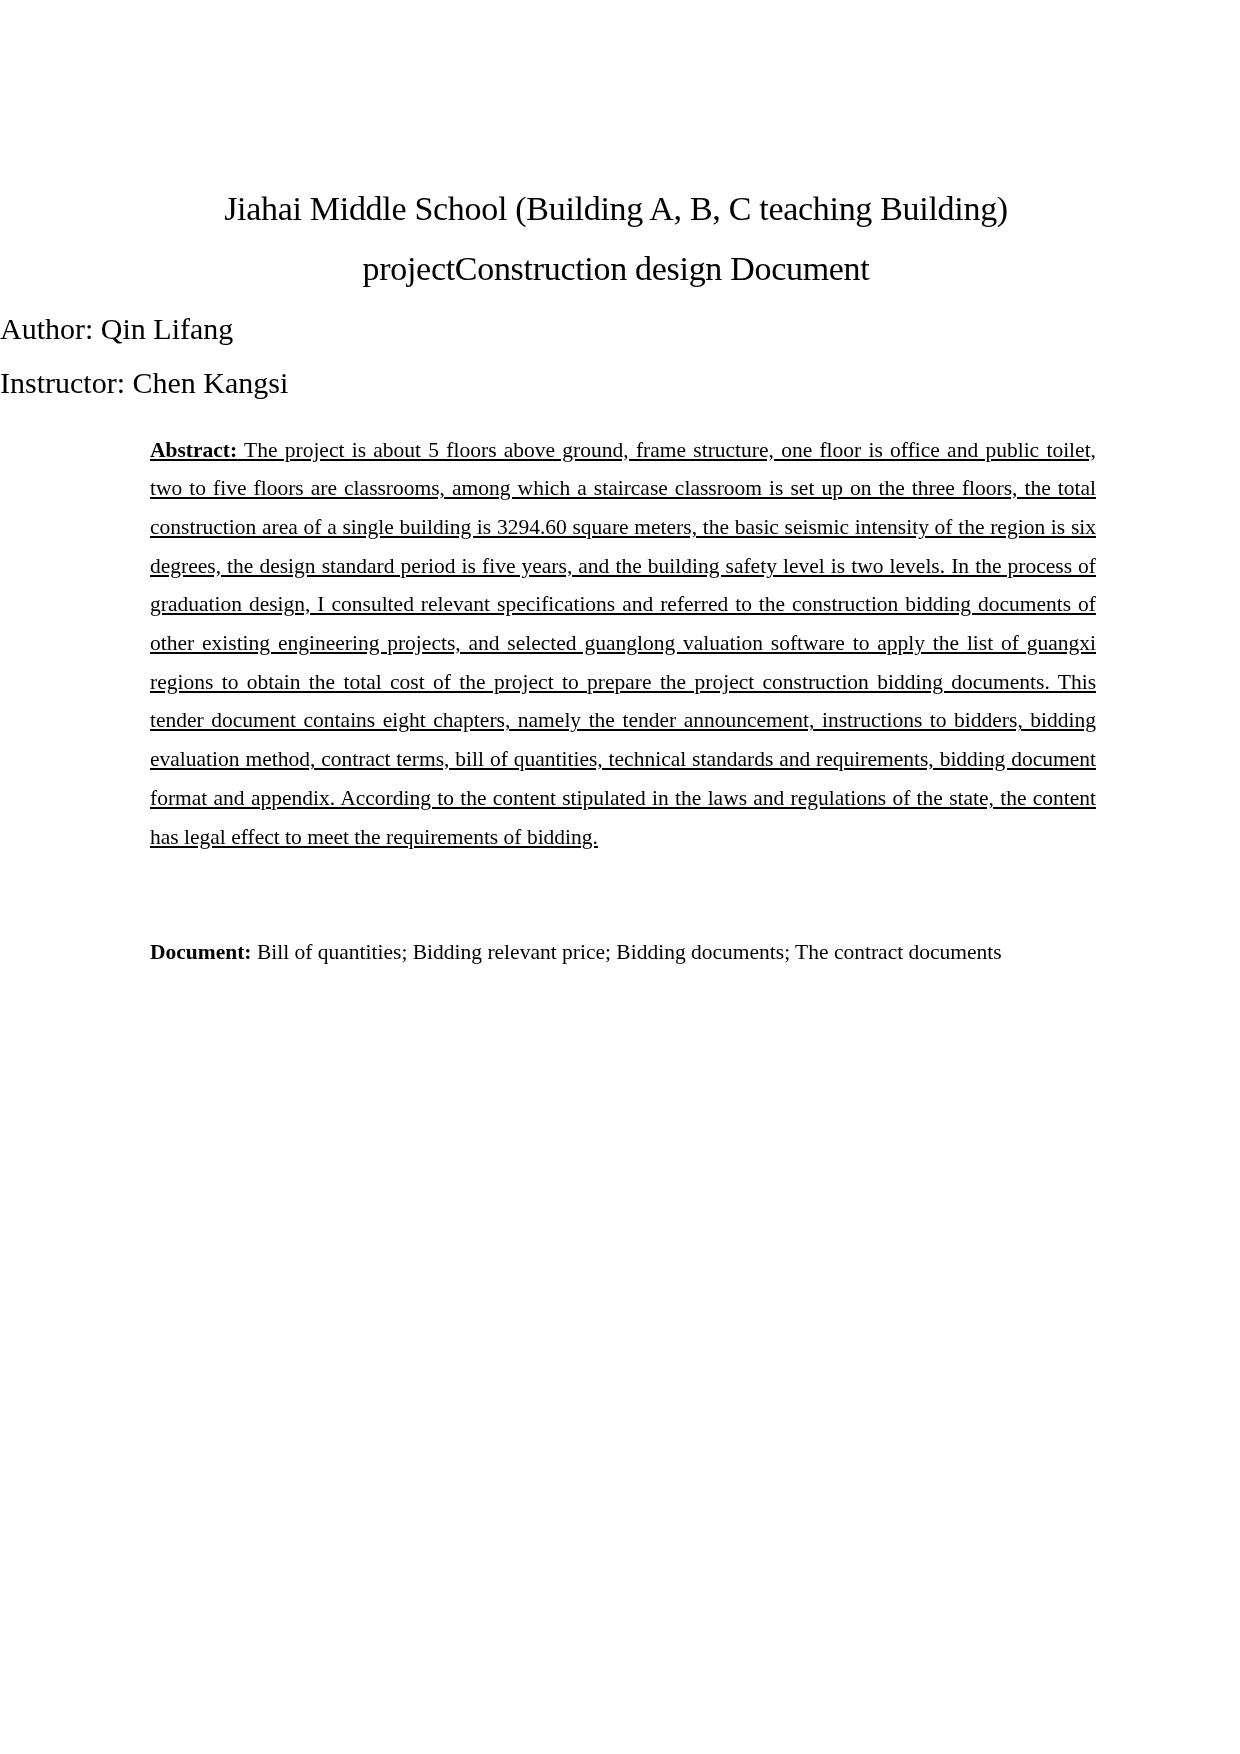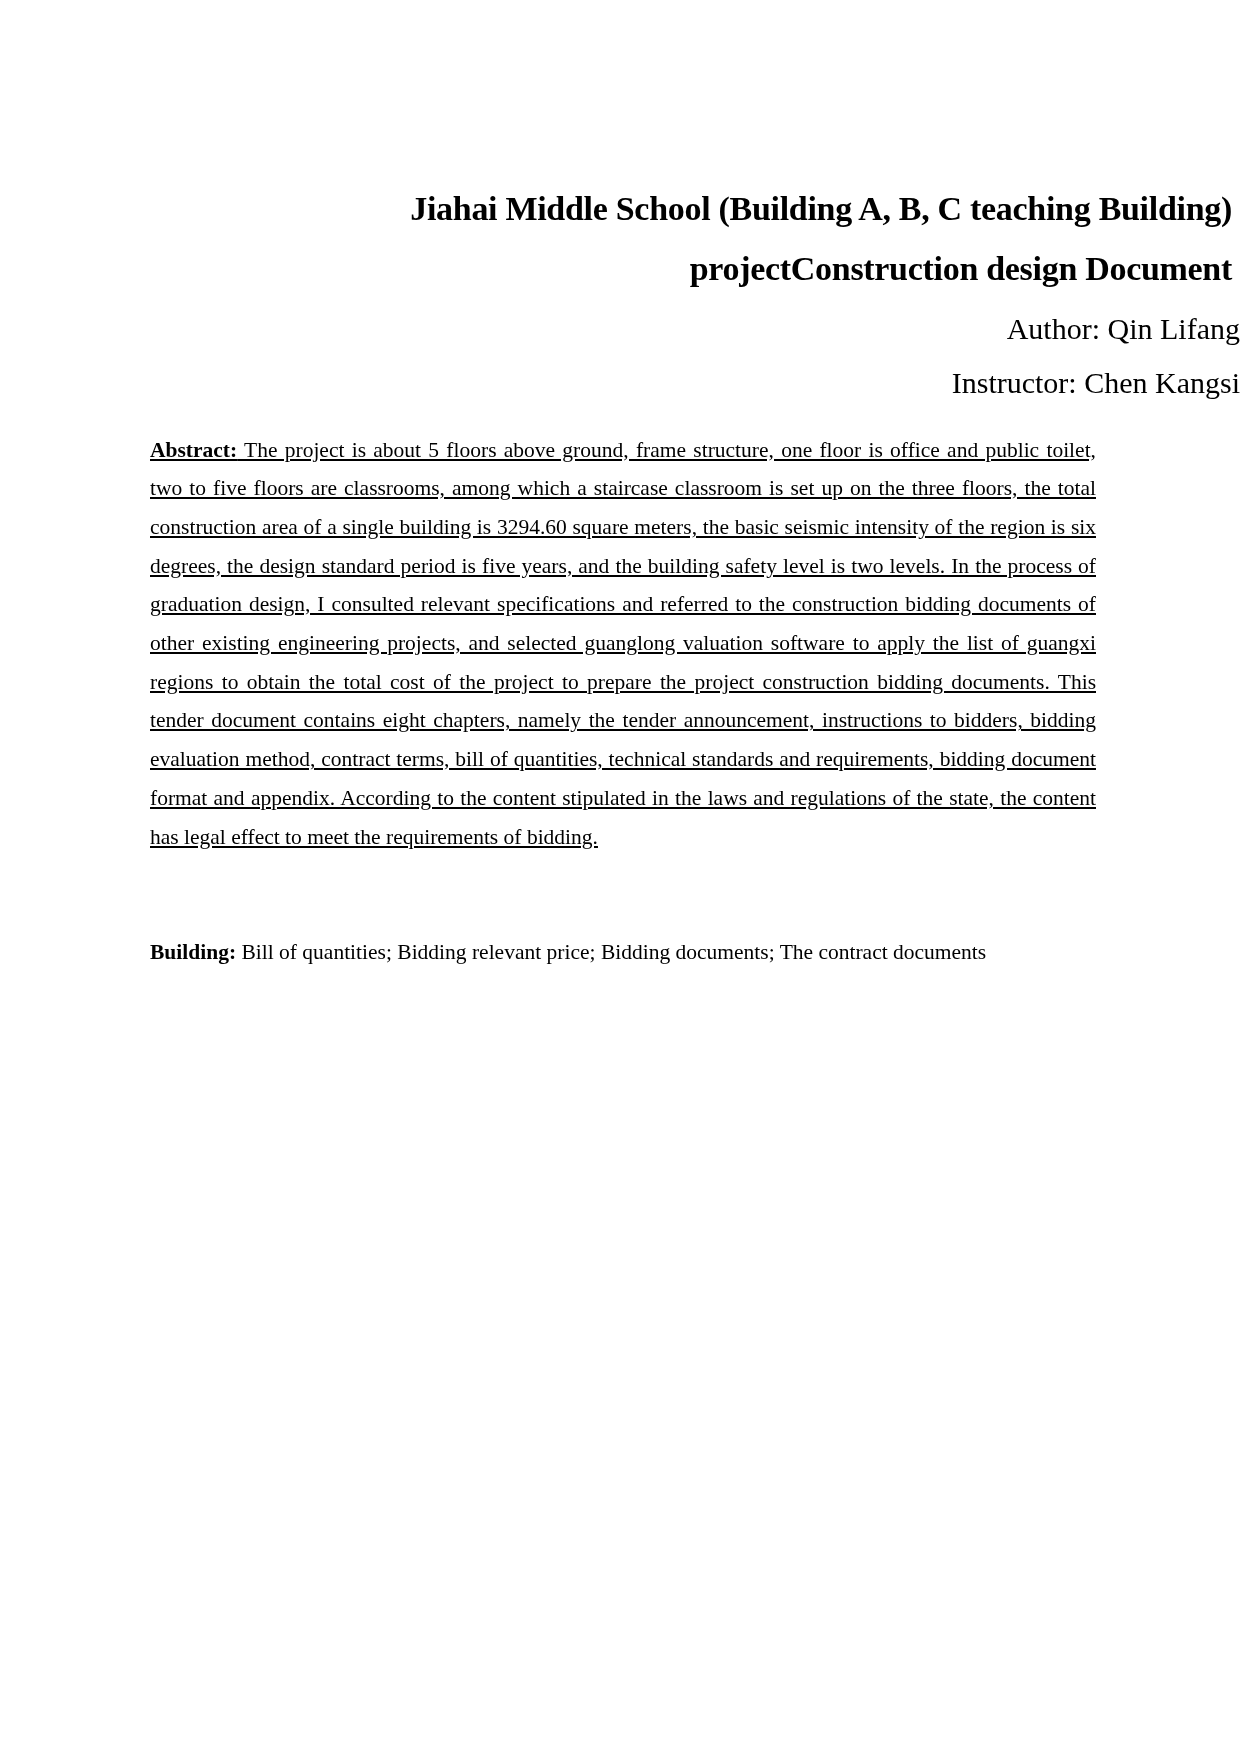"Jiahai Middle School (Building A," .title { font-weight: bold -> normal; text-align: right -> center }
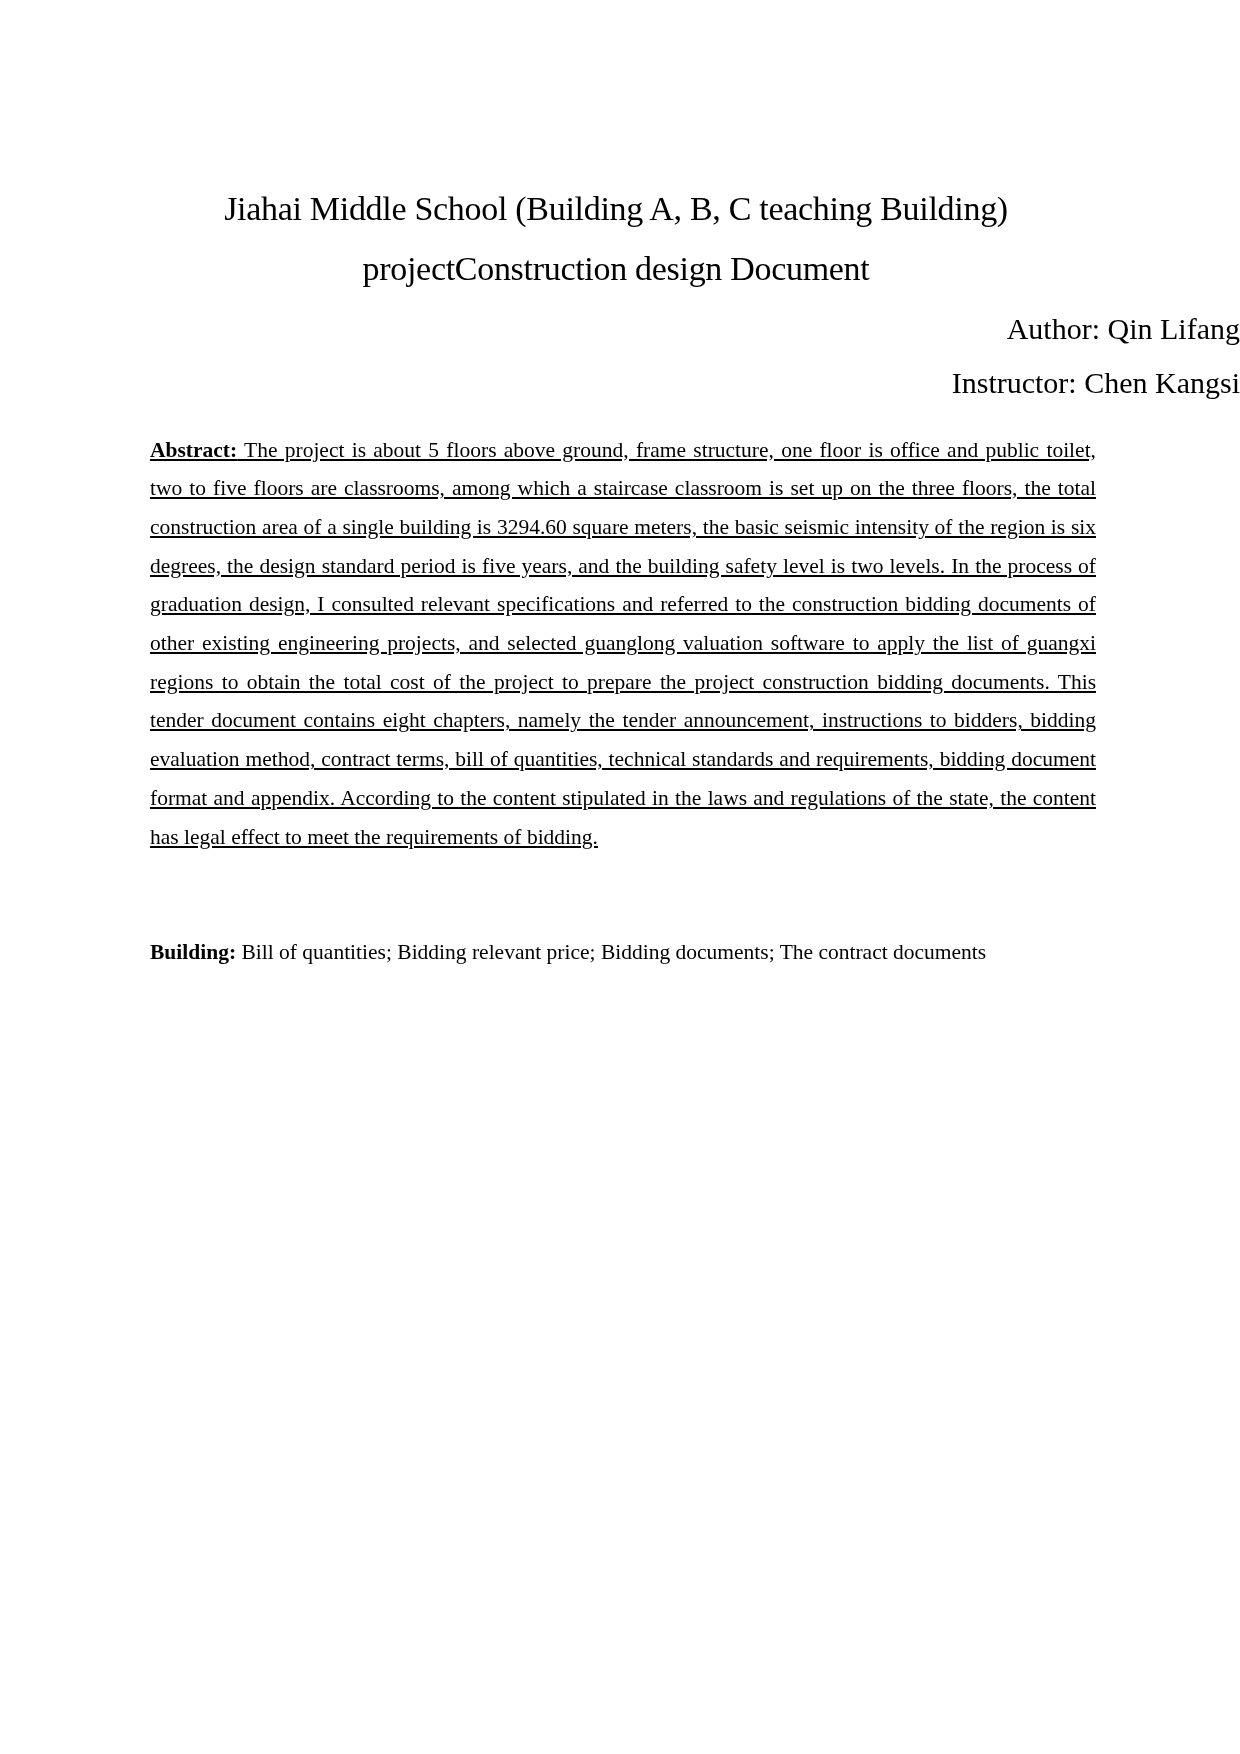"Author: Qin Lifang" .sub { text-align: right -> left }
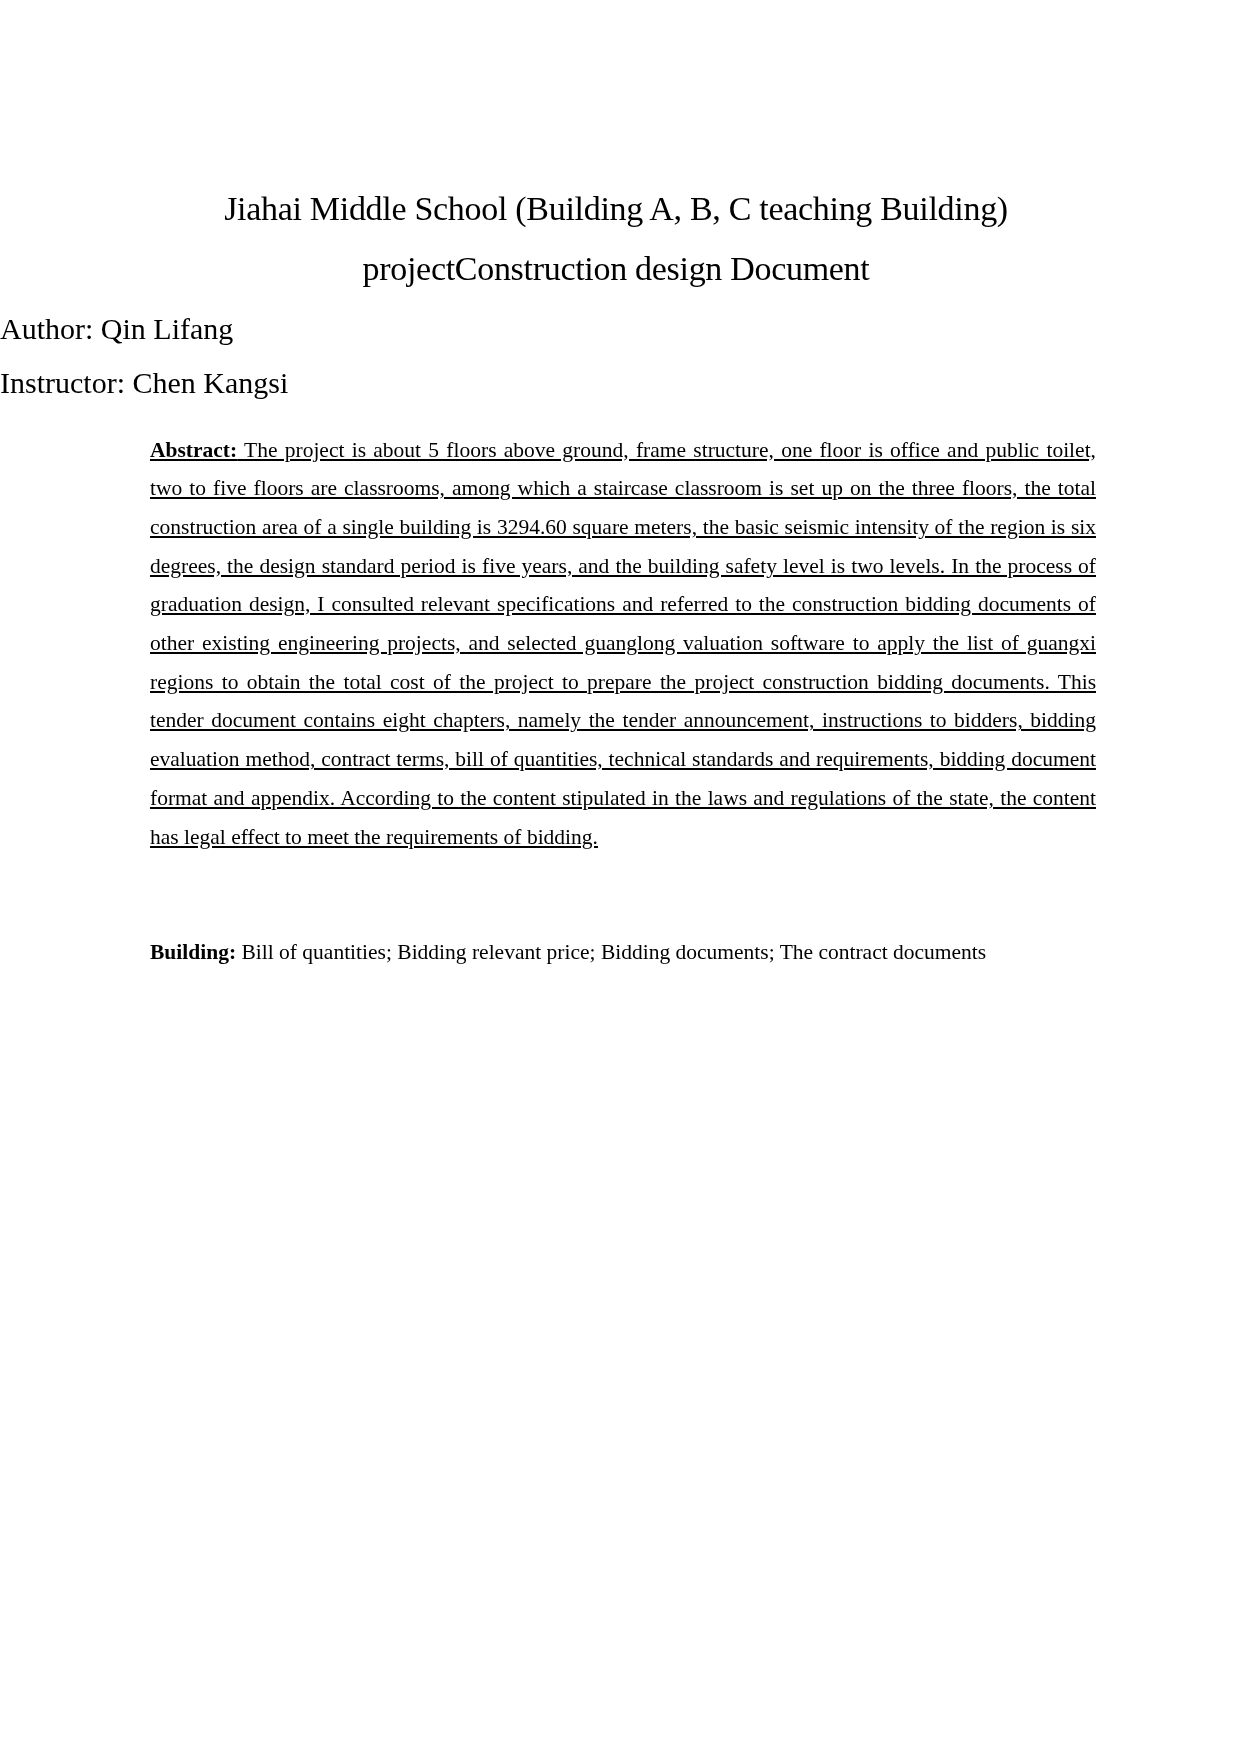"Building:" span.lbl { text: Building -> Document }
